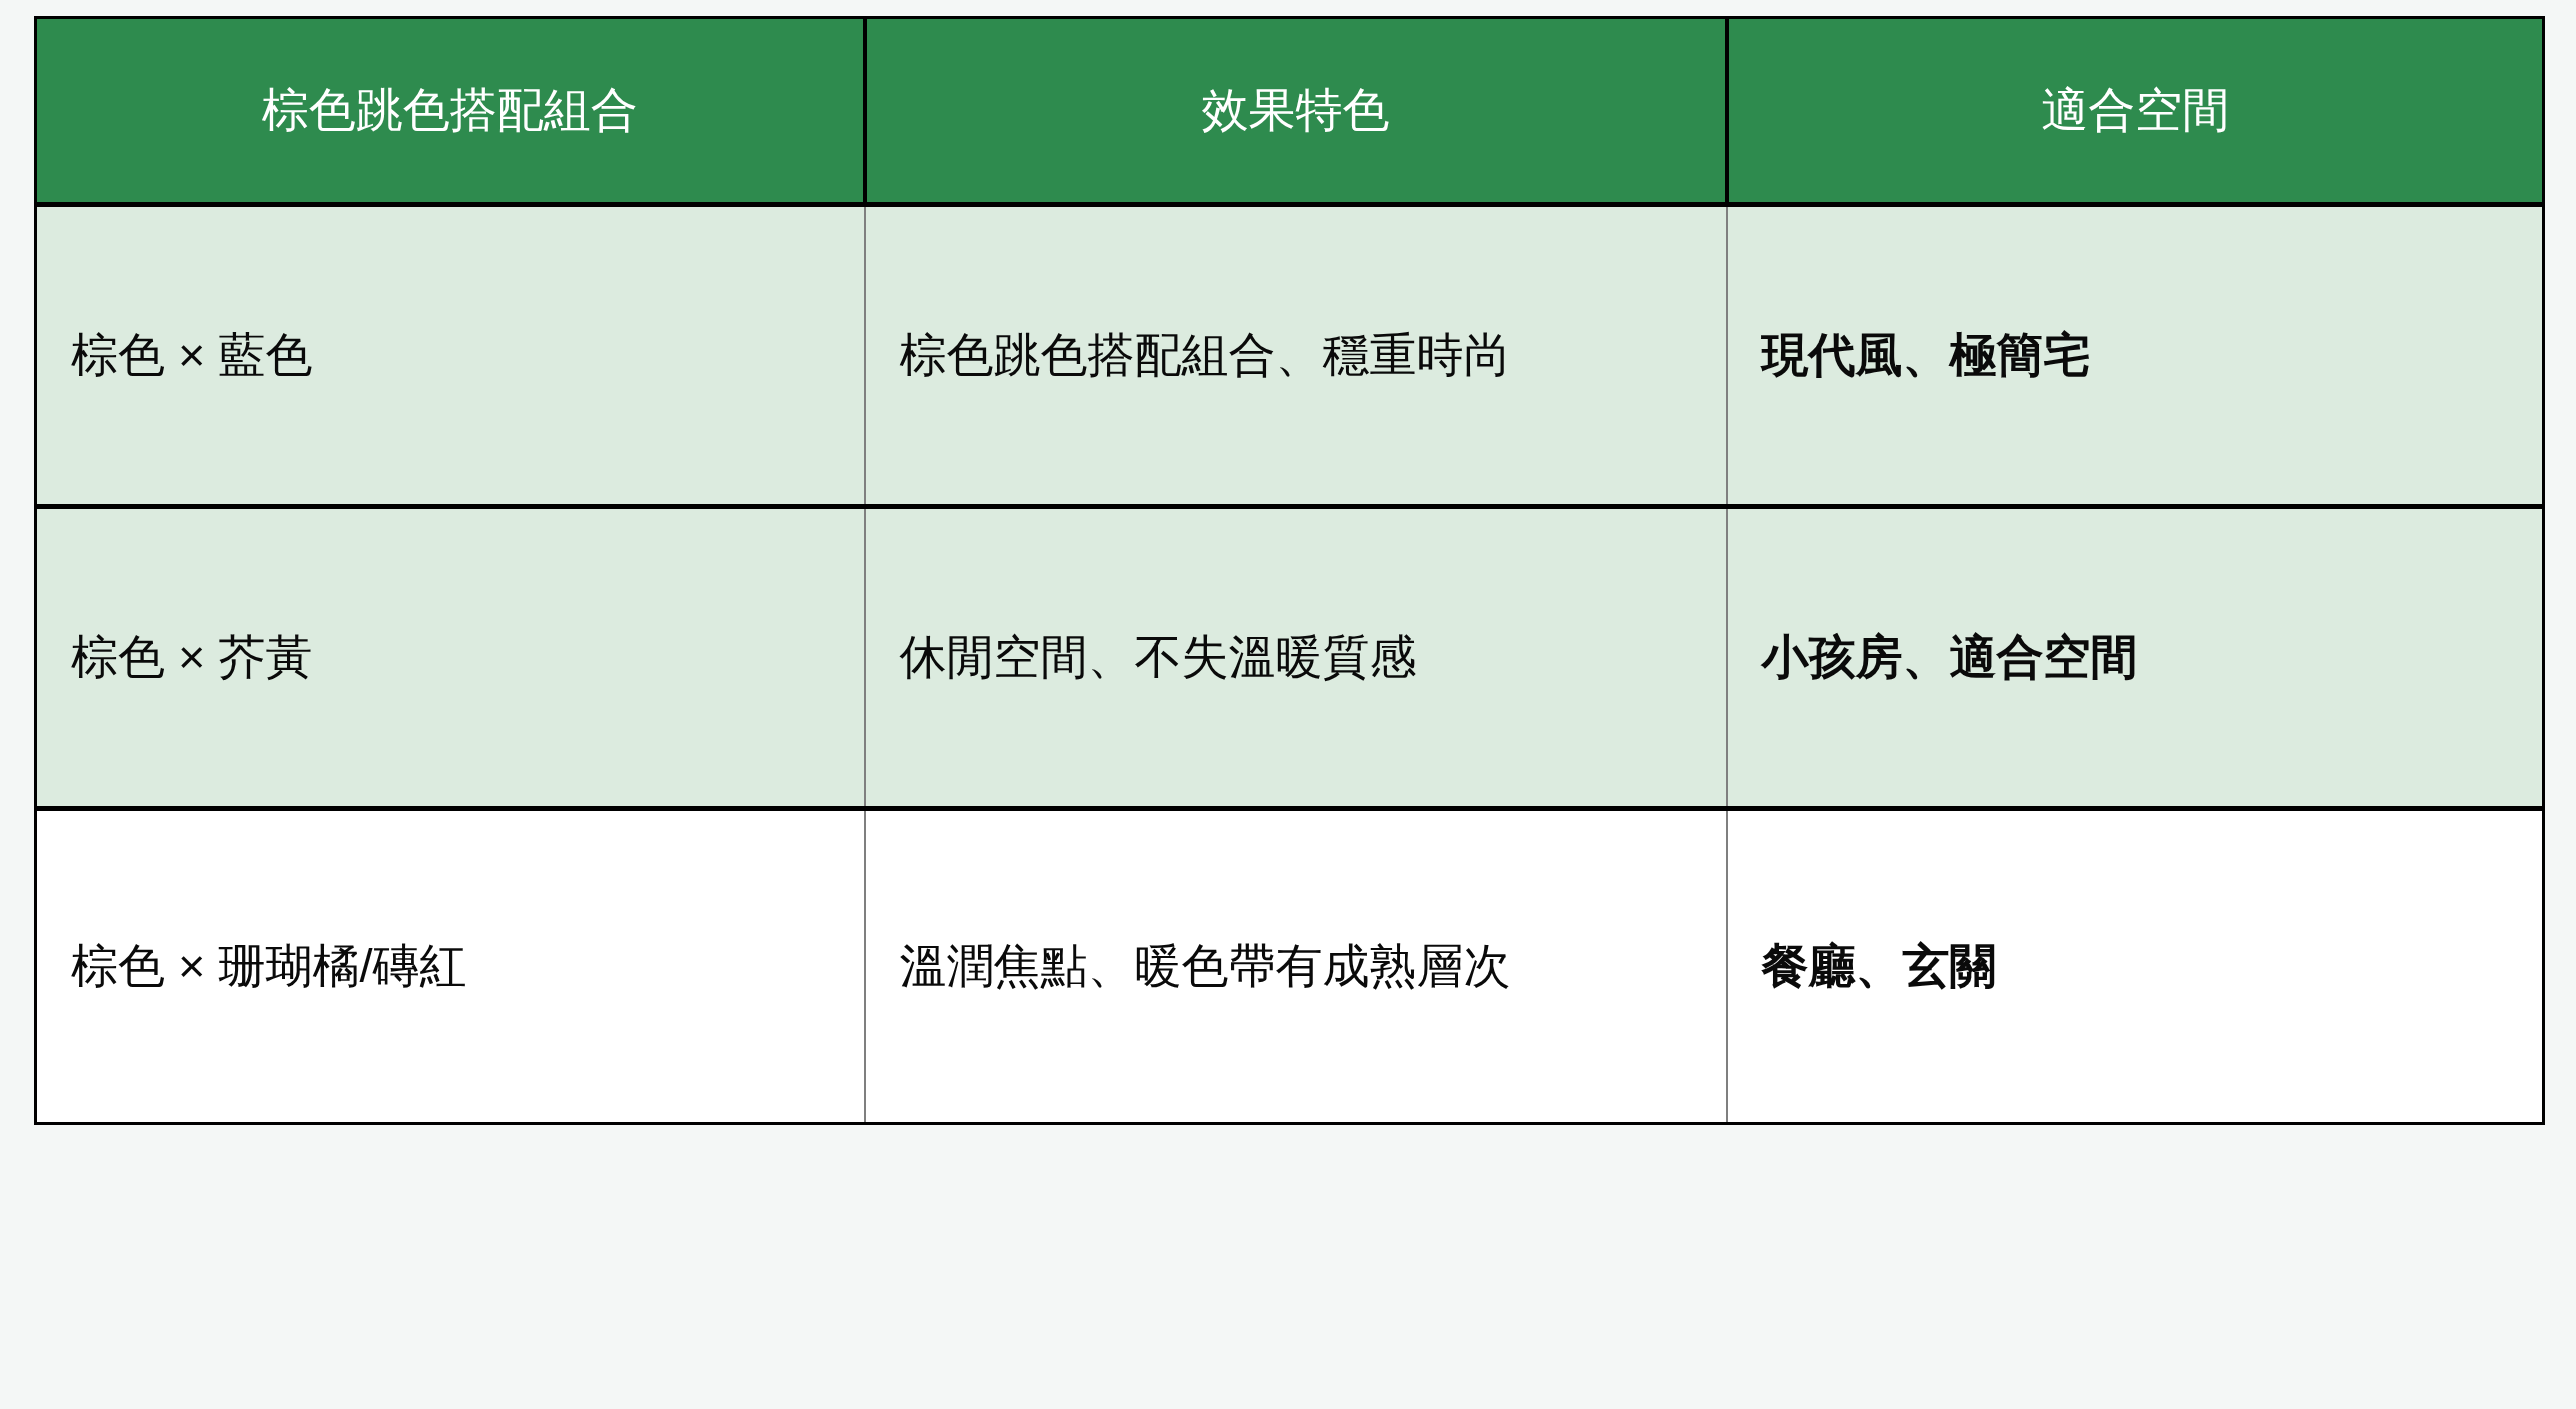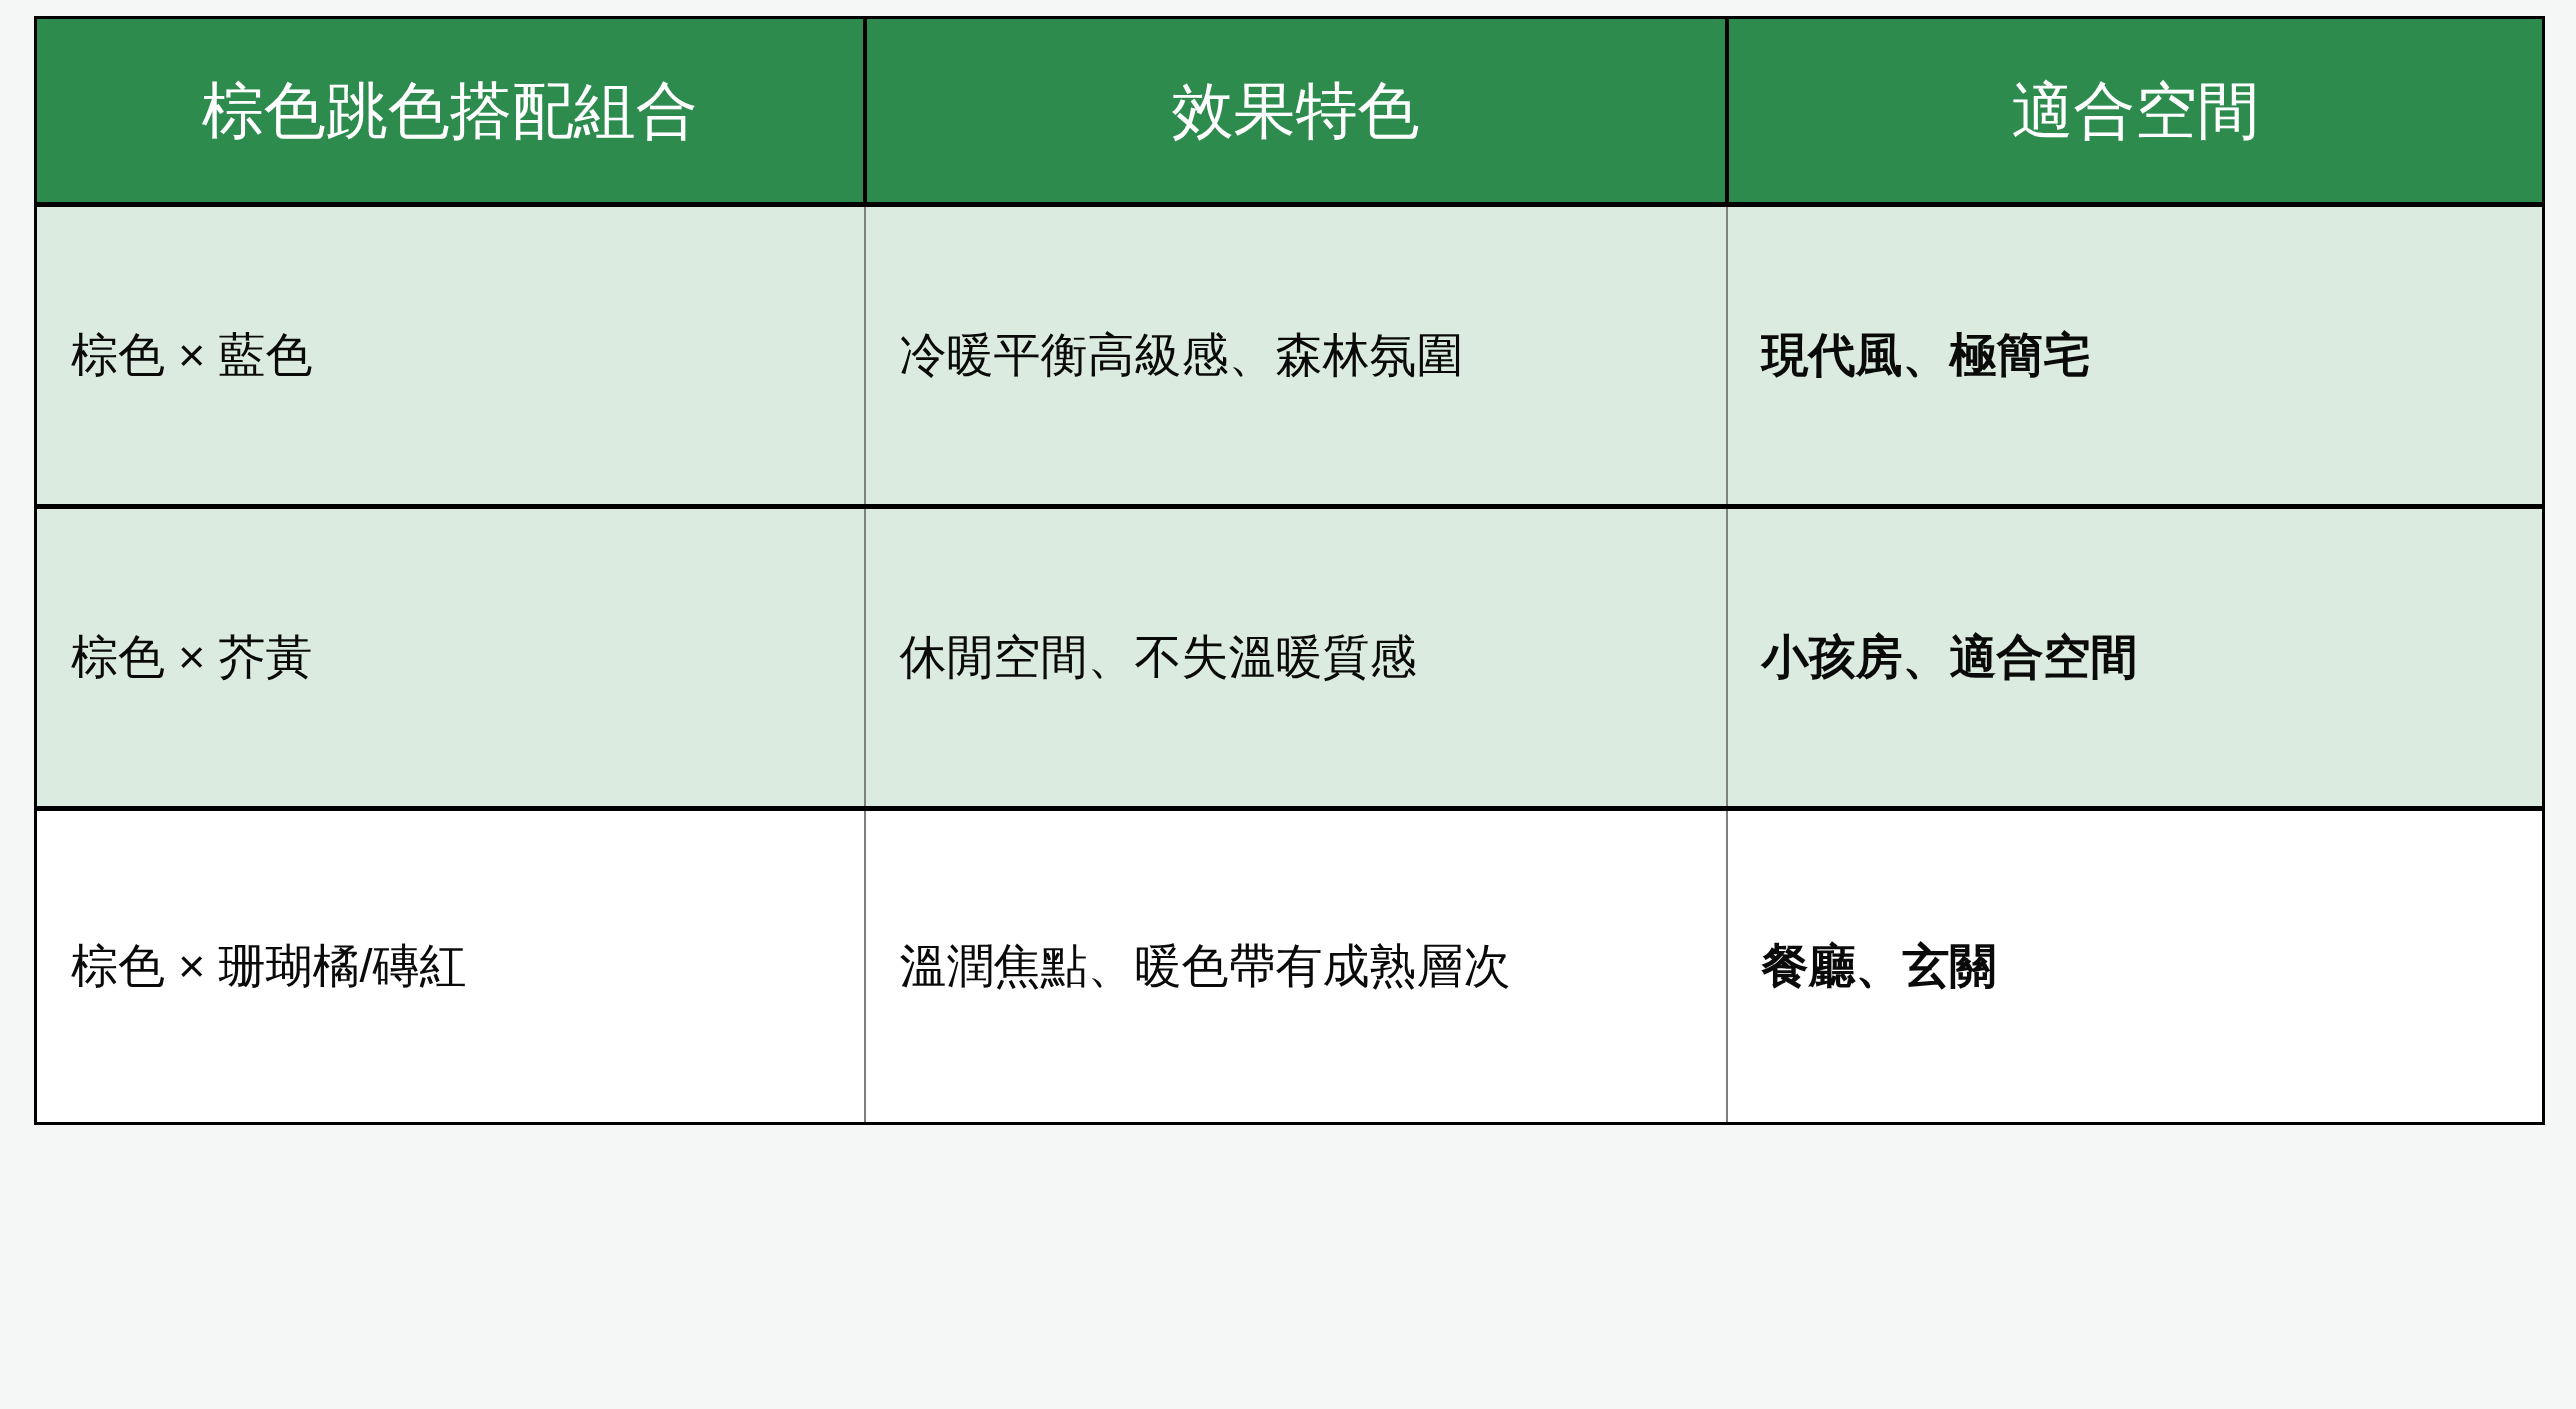"棕色跳色搭配組合" thead th { font-size: 62px -> 47px }
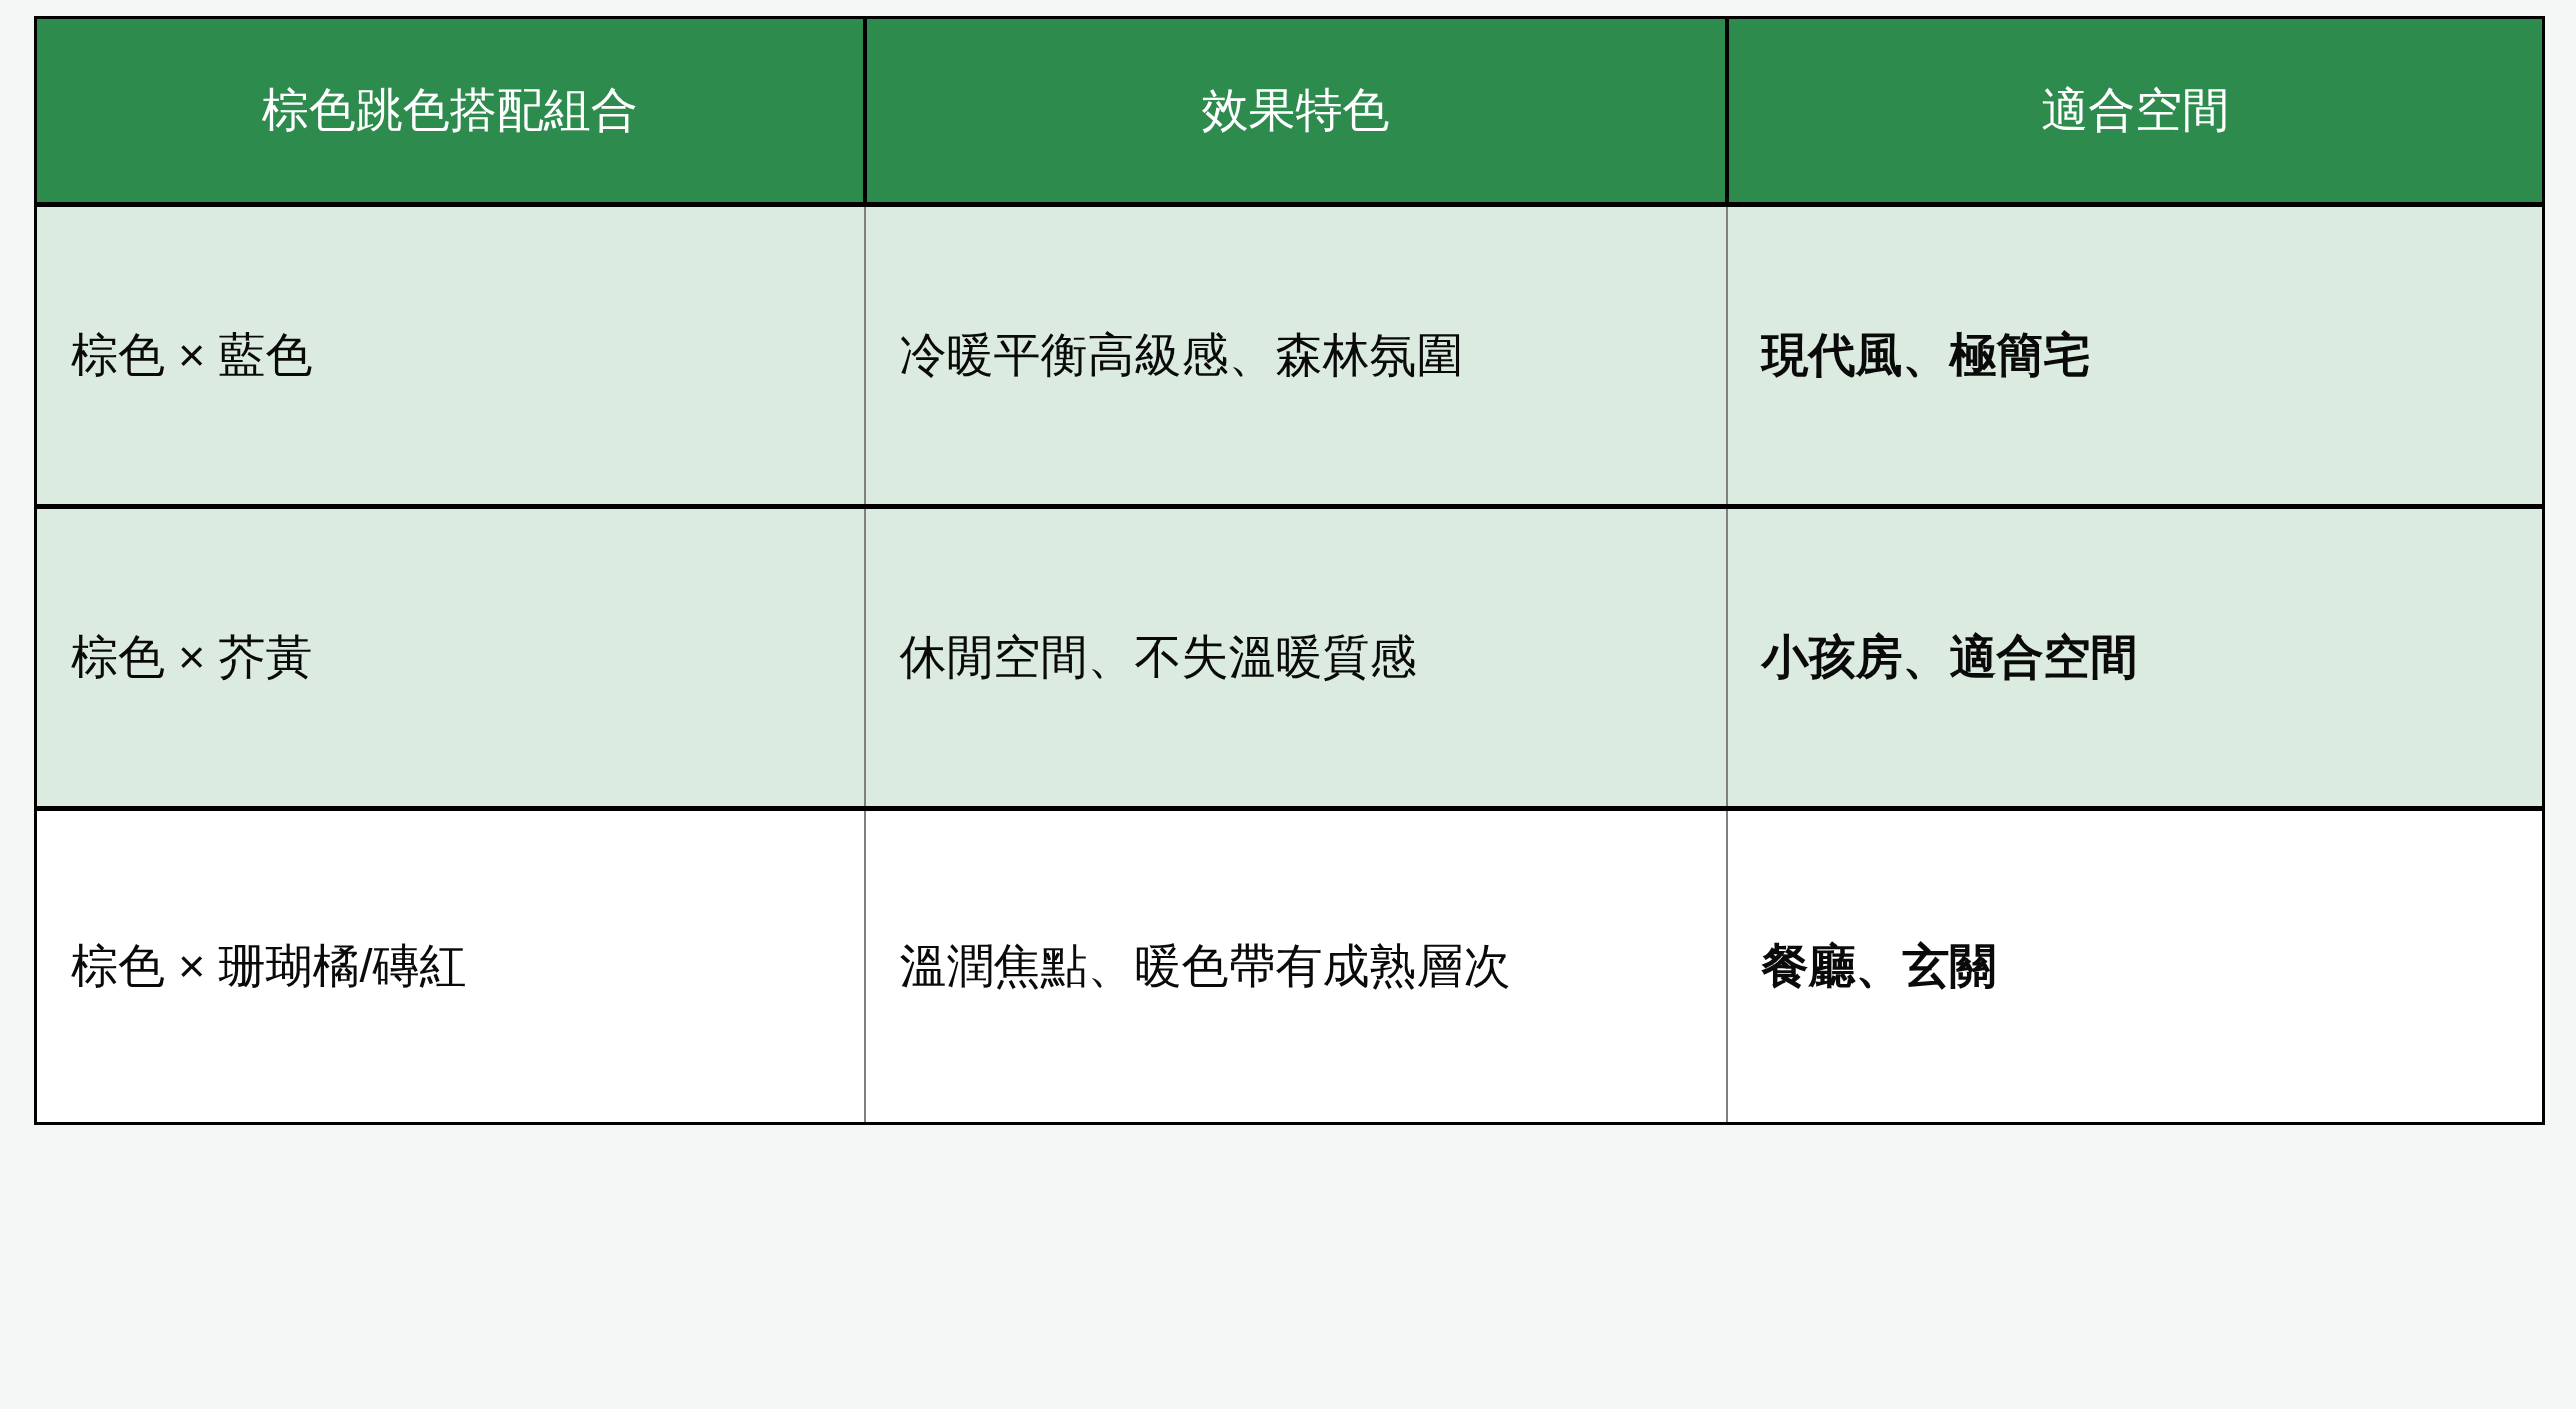"冷暖平衡高級感、森林氛圍" span.cell-text { text: 冷暖平衡高級感、森林氛圍 -> 棕色跳色搭配組合、穩重時尚 }
